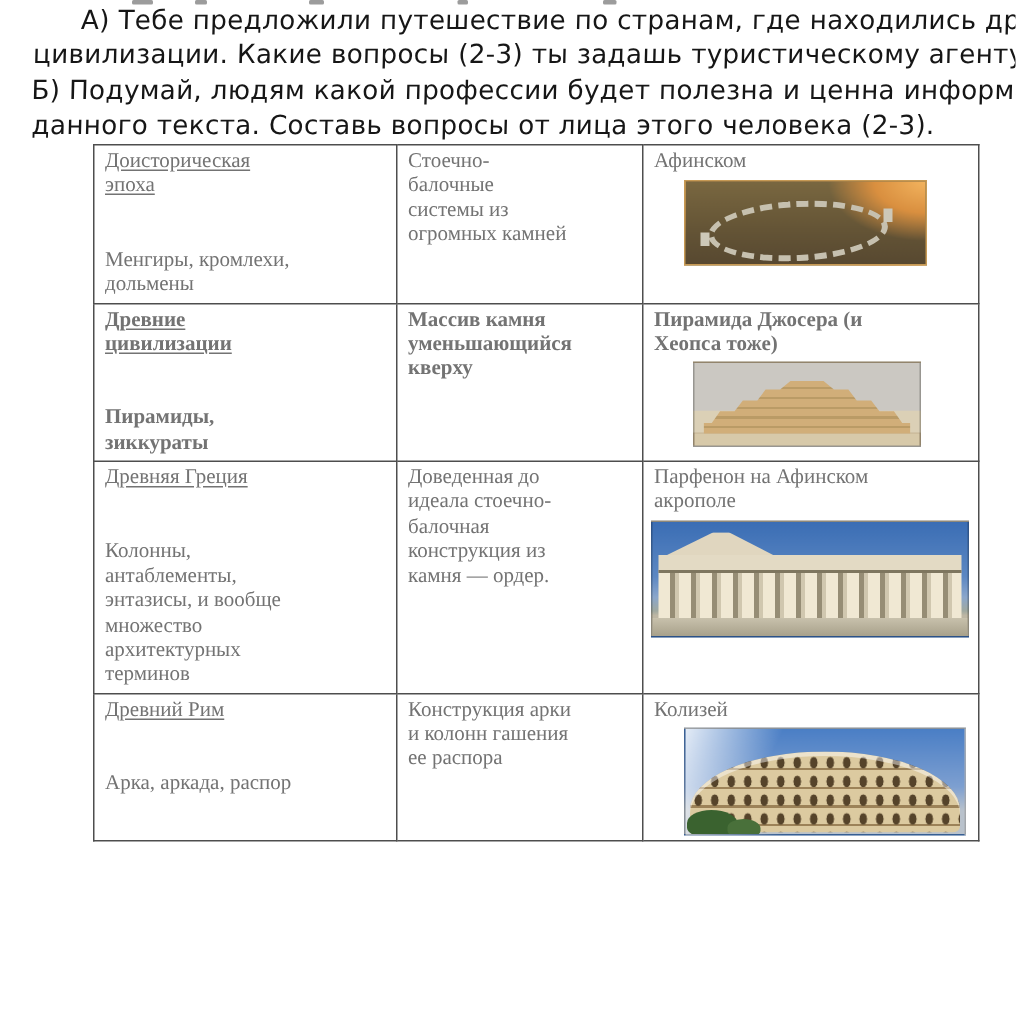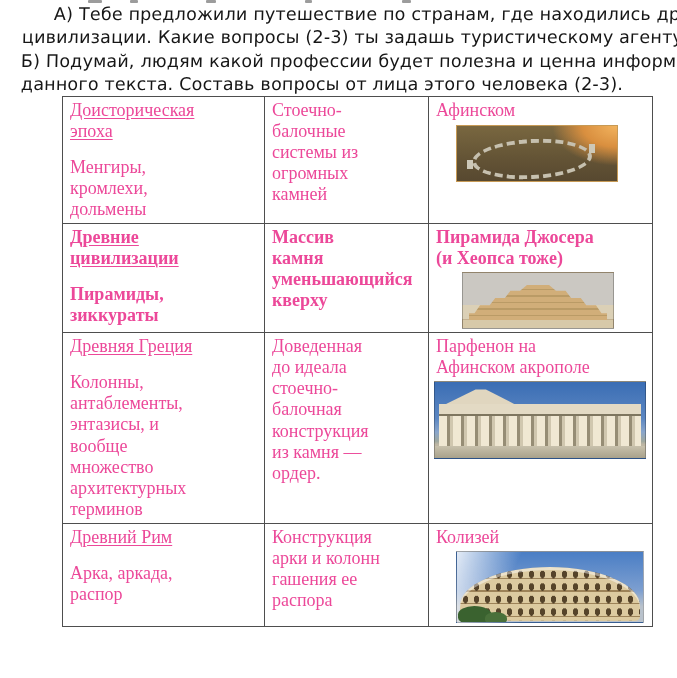"Доисторическая эпоха" table.arch th, table.arch td { color: #ec4899 -> #737373; font-size: 18px -> 14px }
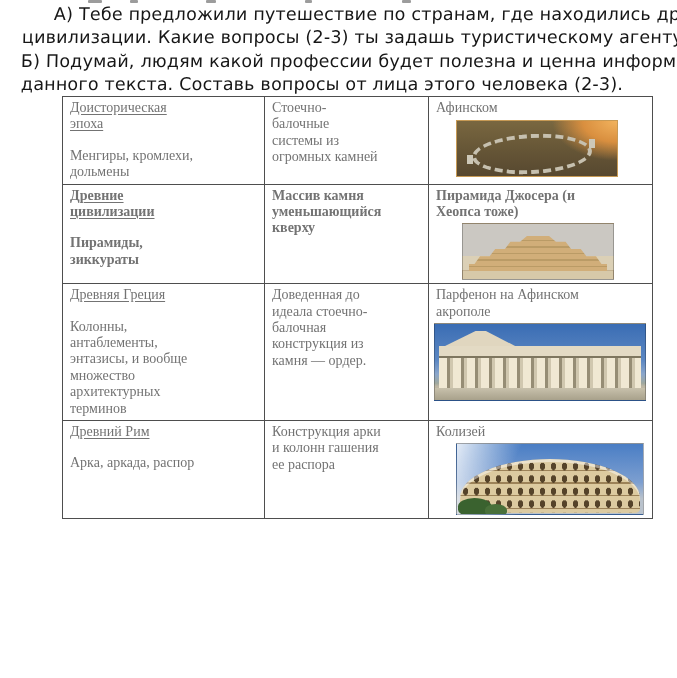"Менгиры, кромлехи, дольмены" .terms { margin-top: 15px -> 33px }
